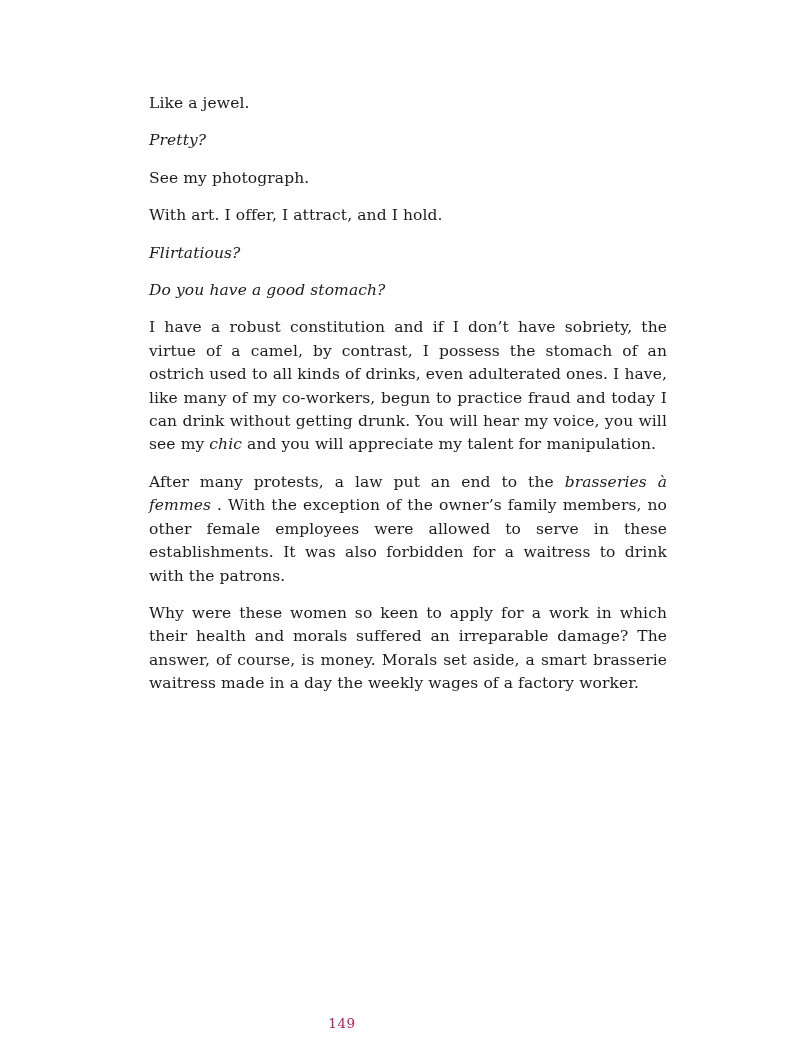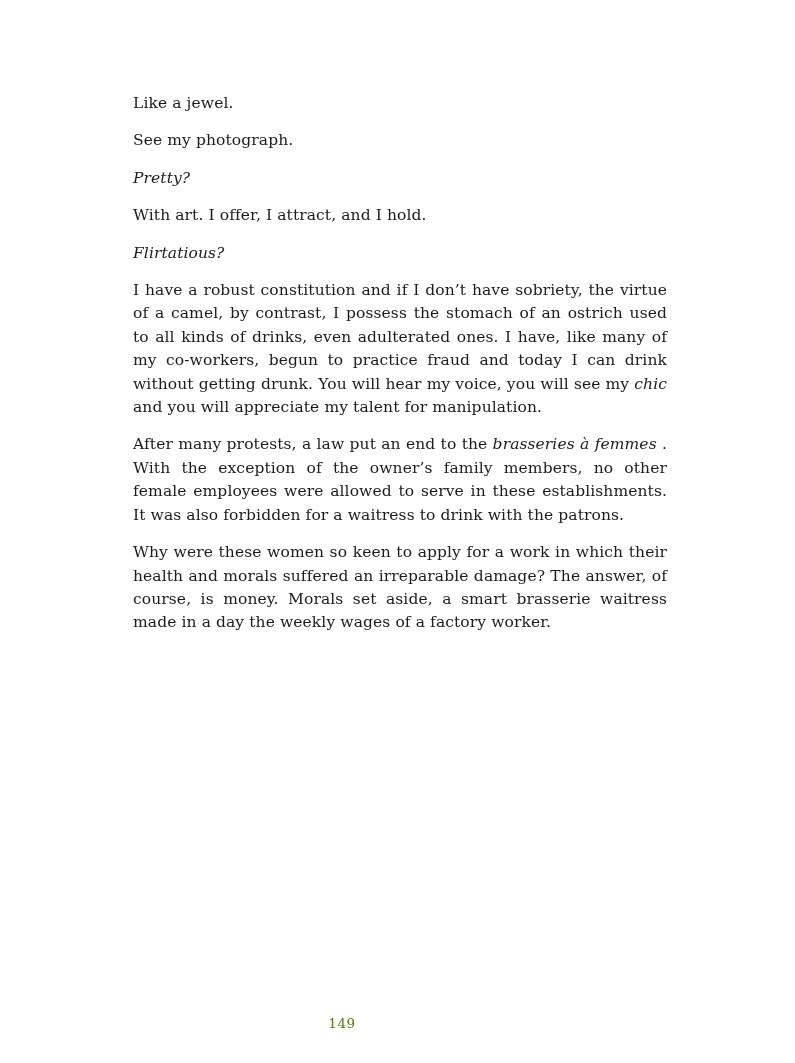"Like a jewel." .para { margin: 0 0 14px 0 -> 0 0 14px 16px }
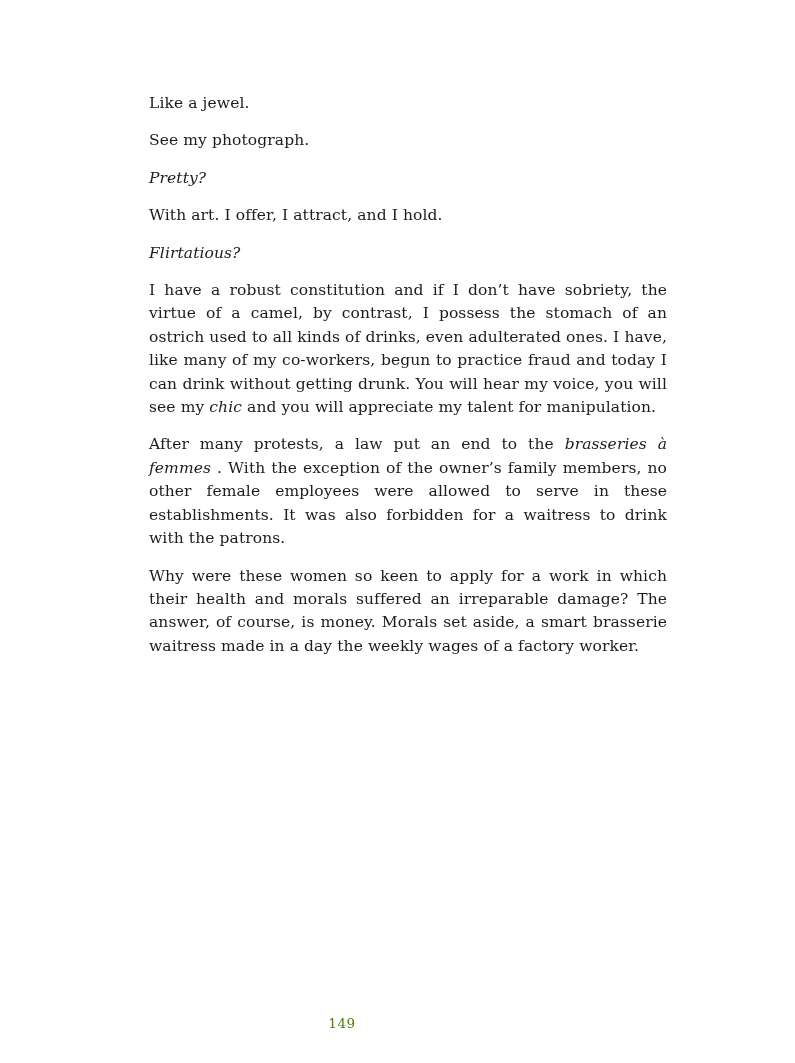"See my photograph." p.para { order: before "Pretty?" -> after "Pretty?" }
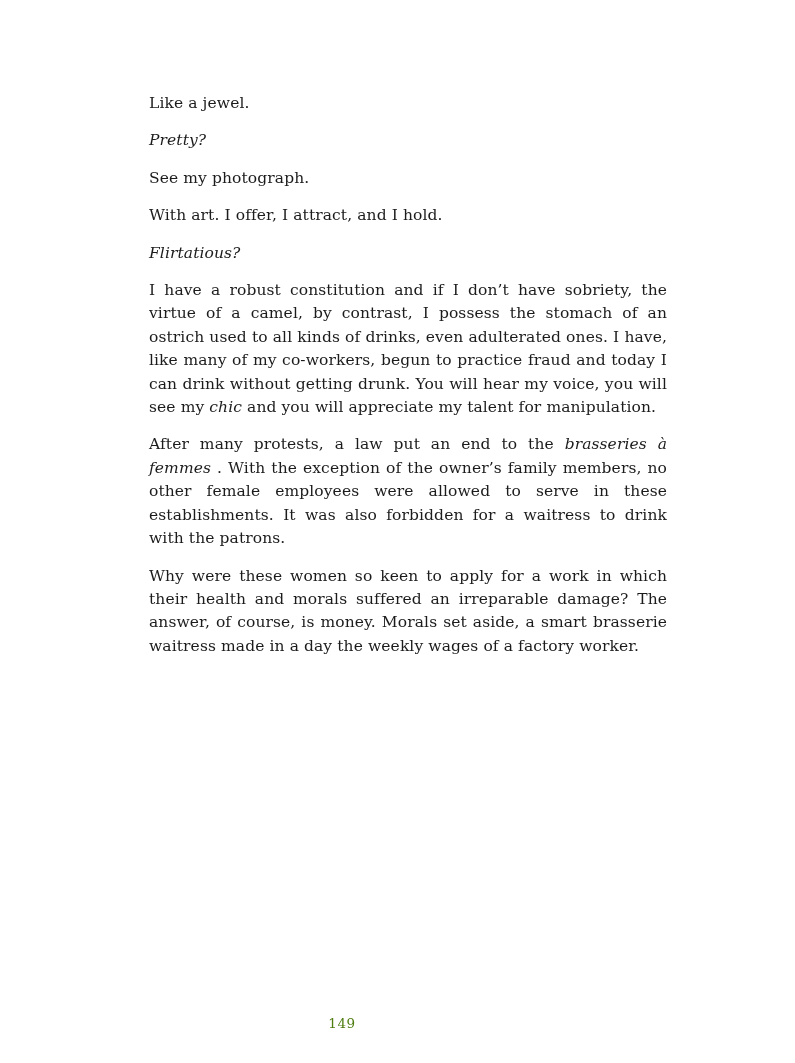"Do you have a good" p.para { html: none -> <p><em>Do you have a good stomach?</em></p> }
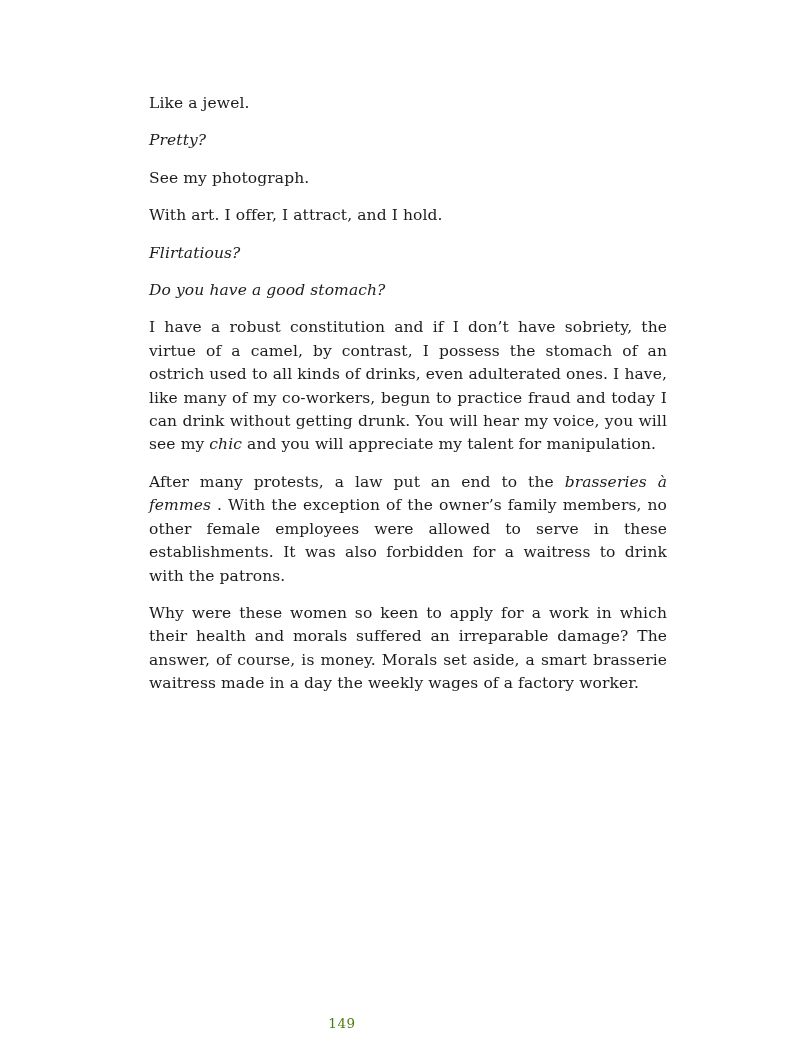"149" .folio { color: #4d7c0f -> #be185d }
